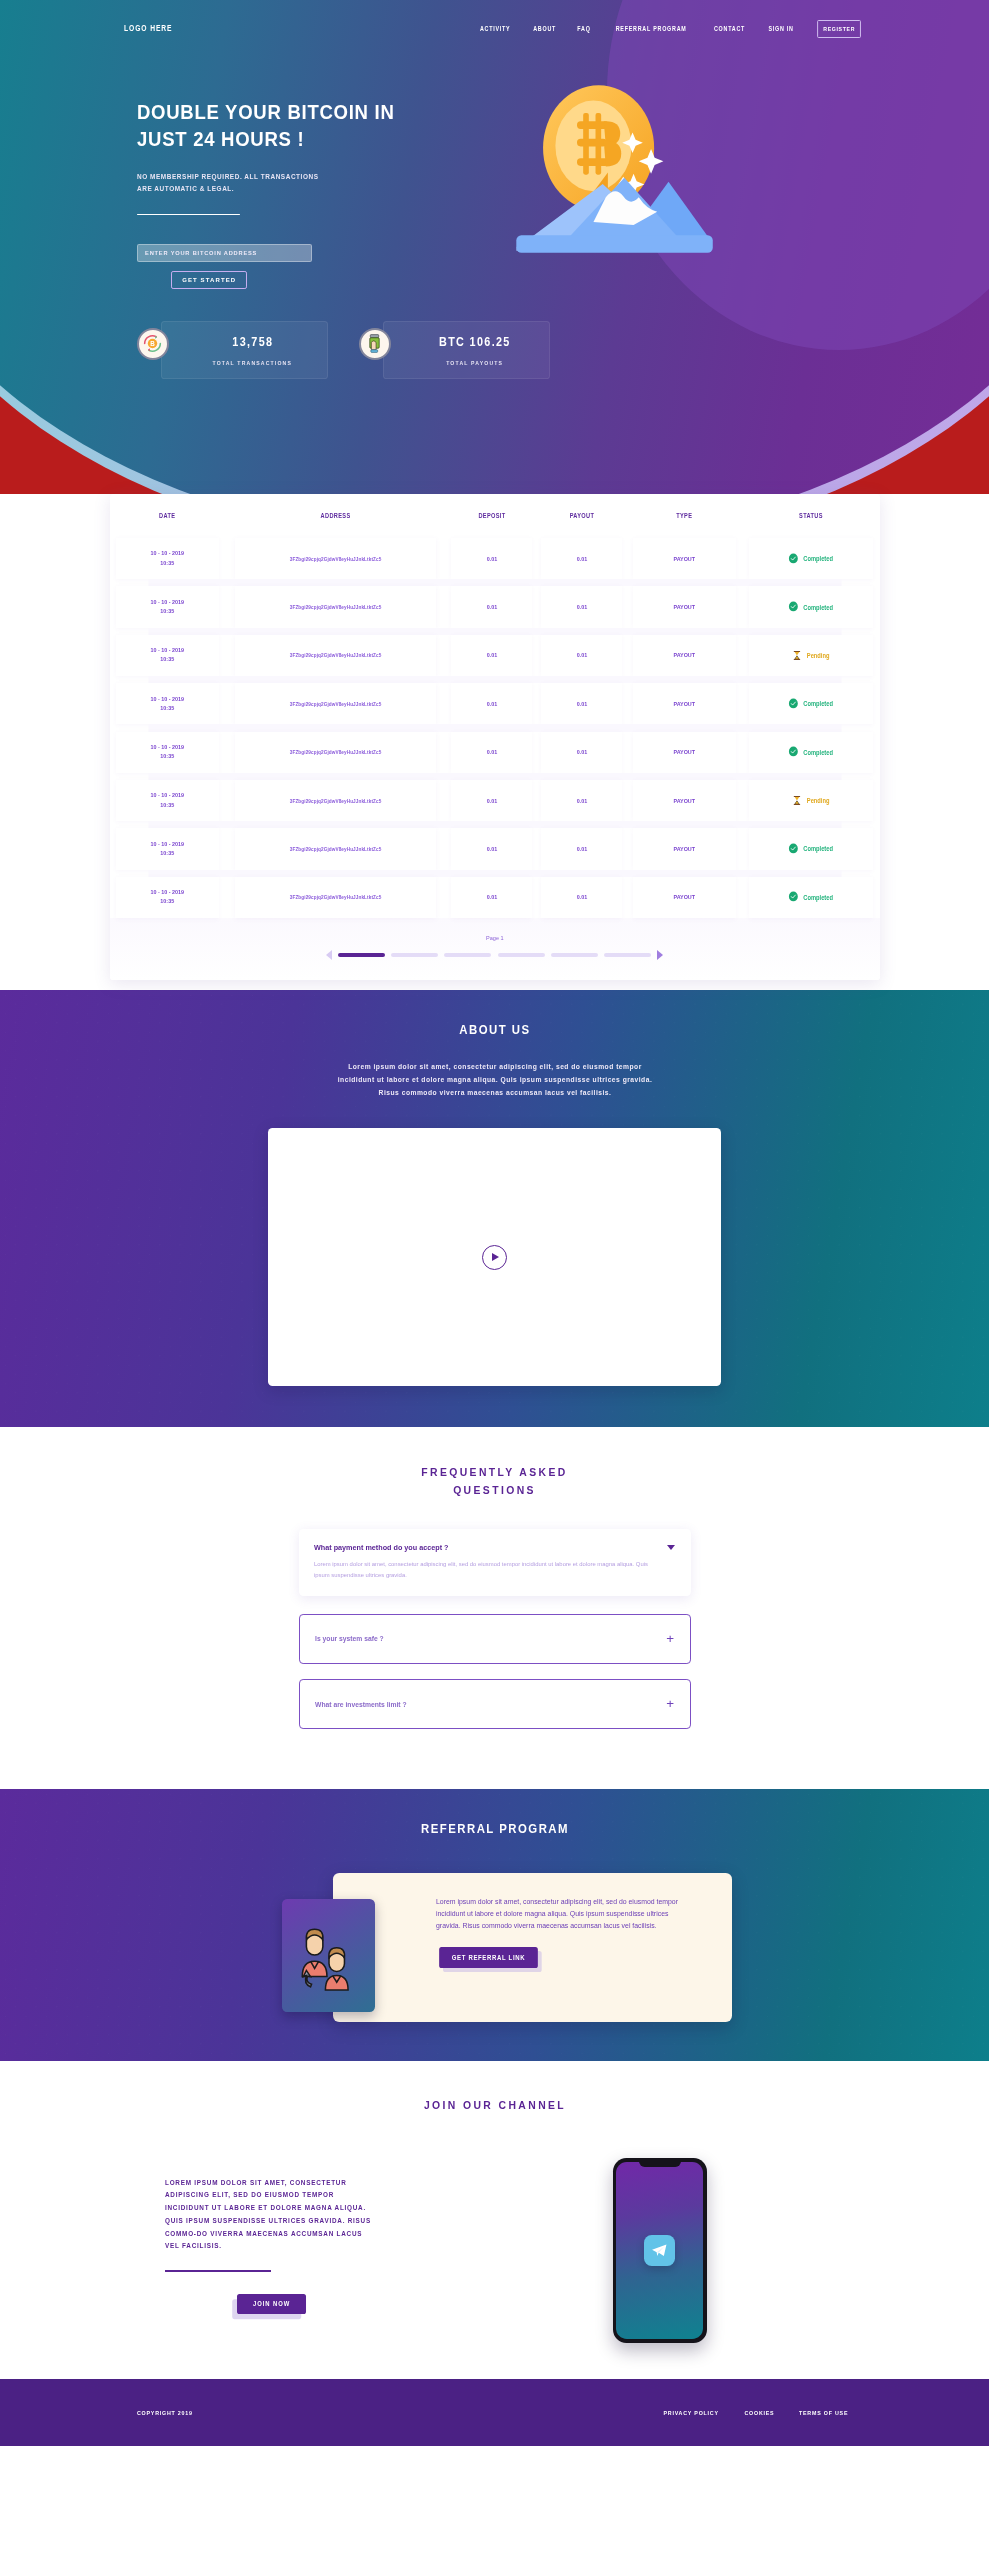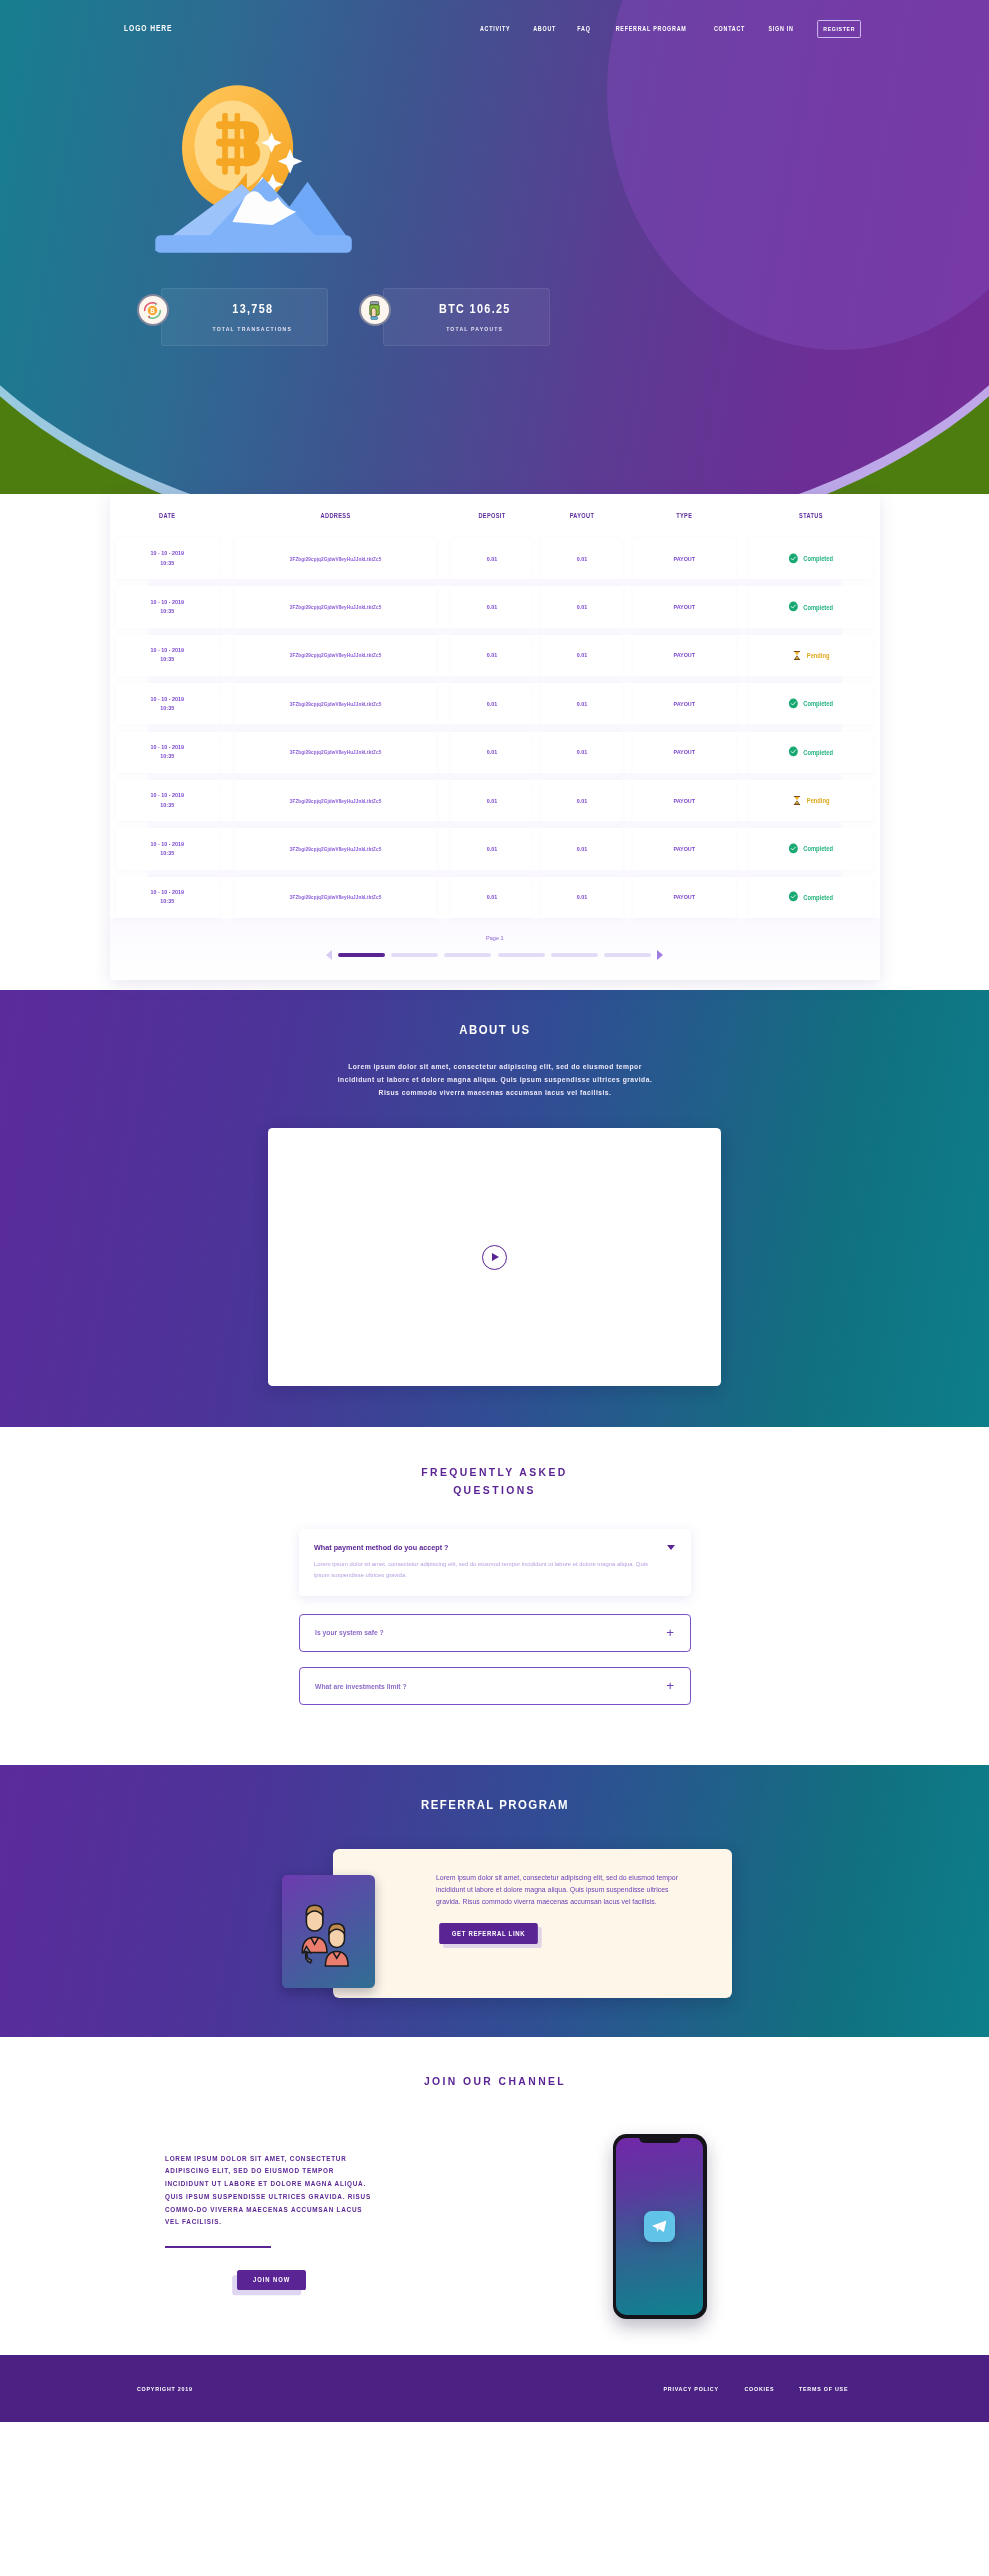"LOGO HERE" .hero-wrap { background: #4d7c0f -> #b91c1c }
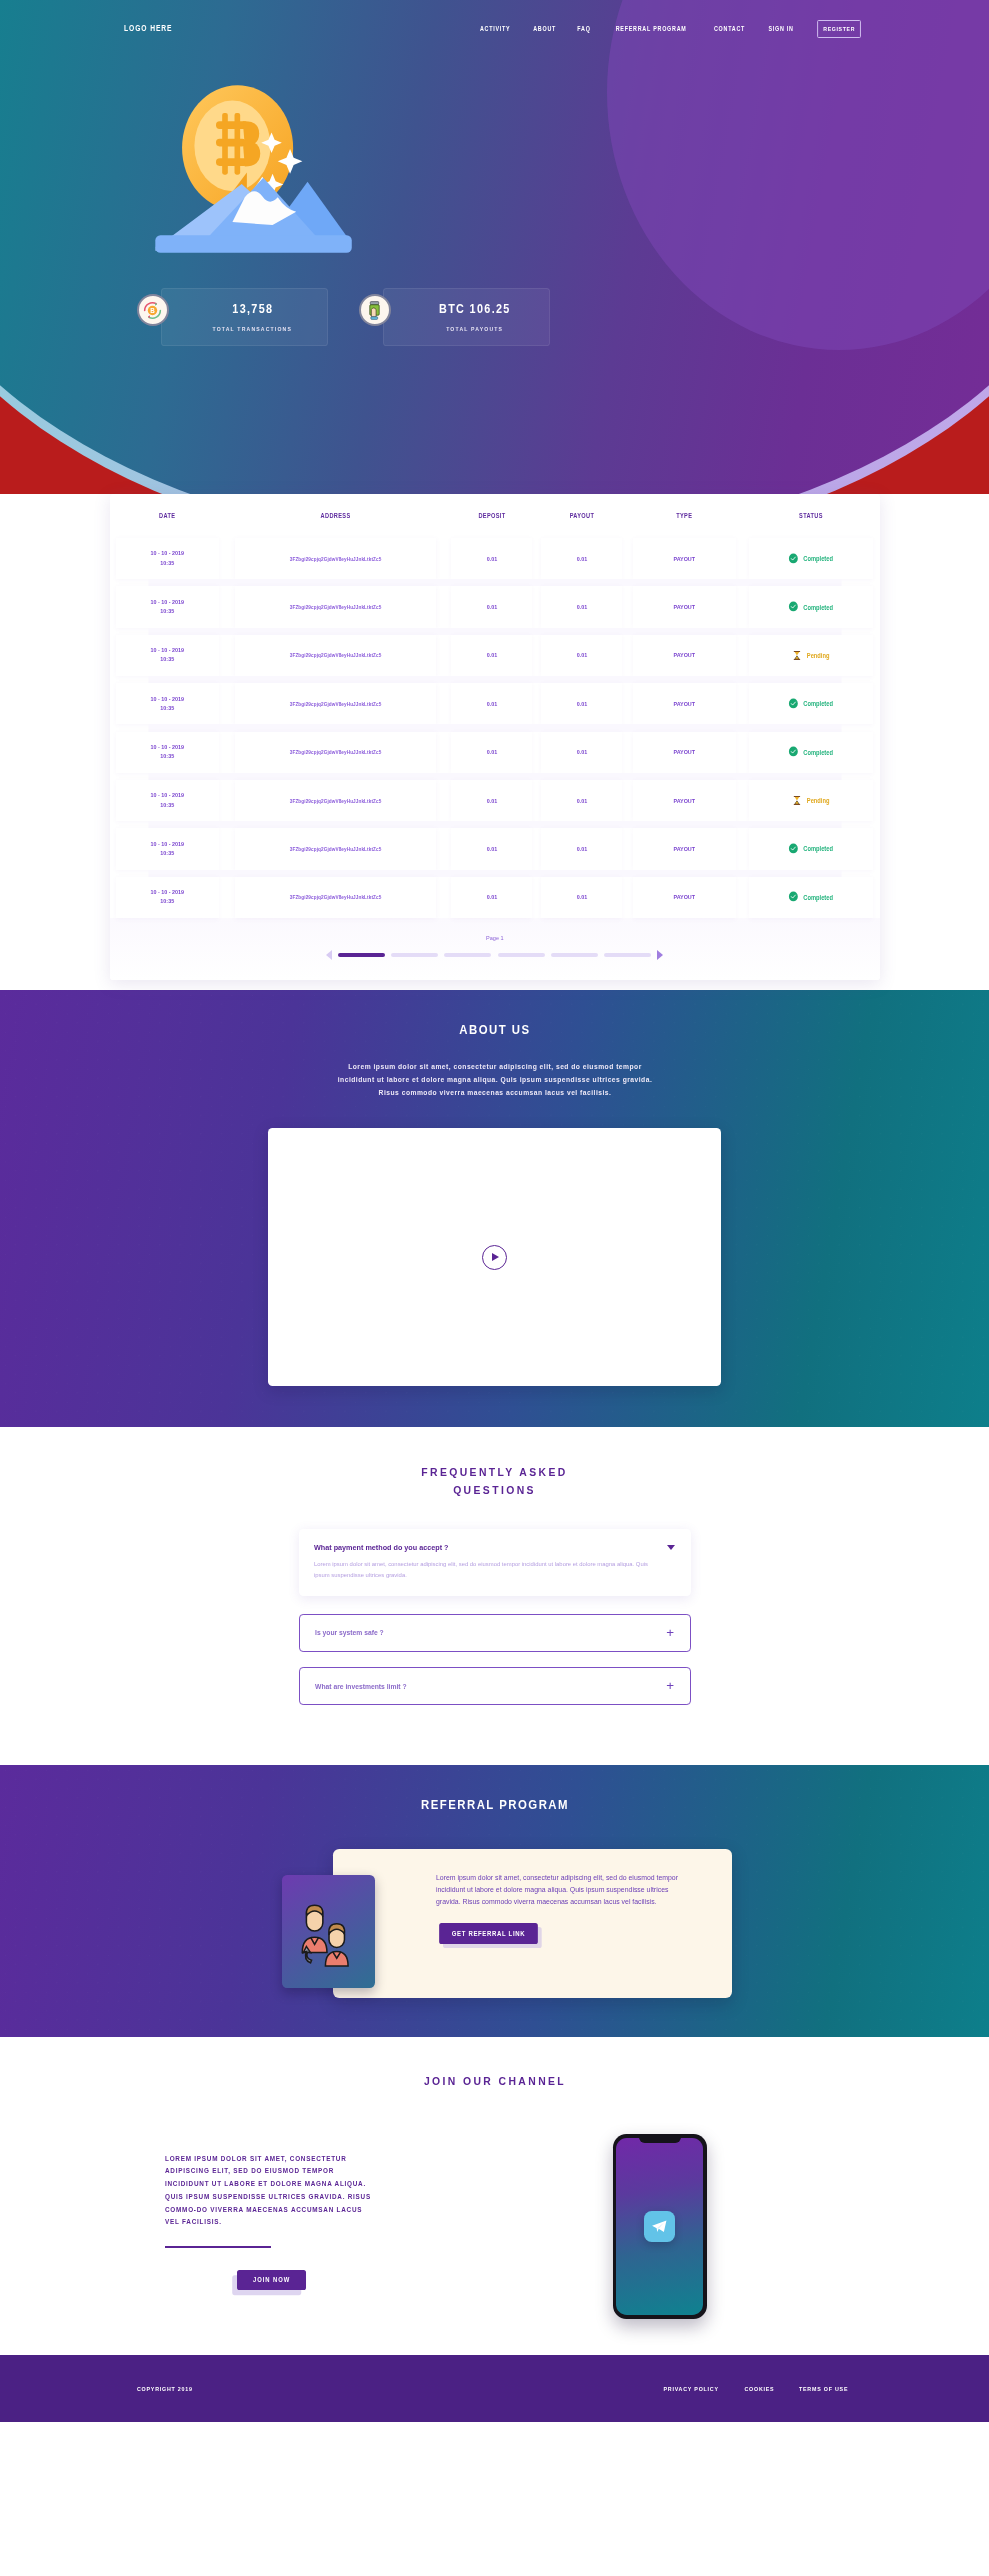"DOUBLE YOUR BITCOIN IN JUST" div.hero-copy { html: none -> <div> <h1>DOUBLE YOUR BITCOIN IN JUST 24 HOURS !</h1> <div>NO MEMBERSHIP REQUIRED. ALL TRANSACTIONS ARE AUTOMATIC &amp; LEGAL.</div> <div></div> <input> <button>GET STARTED</button> </div> }
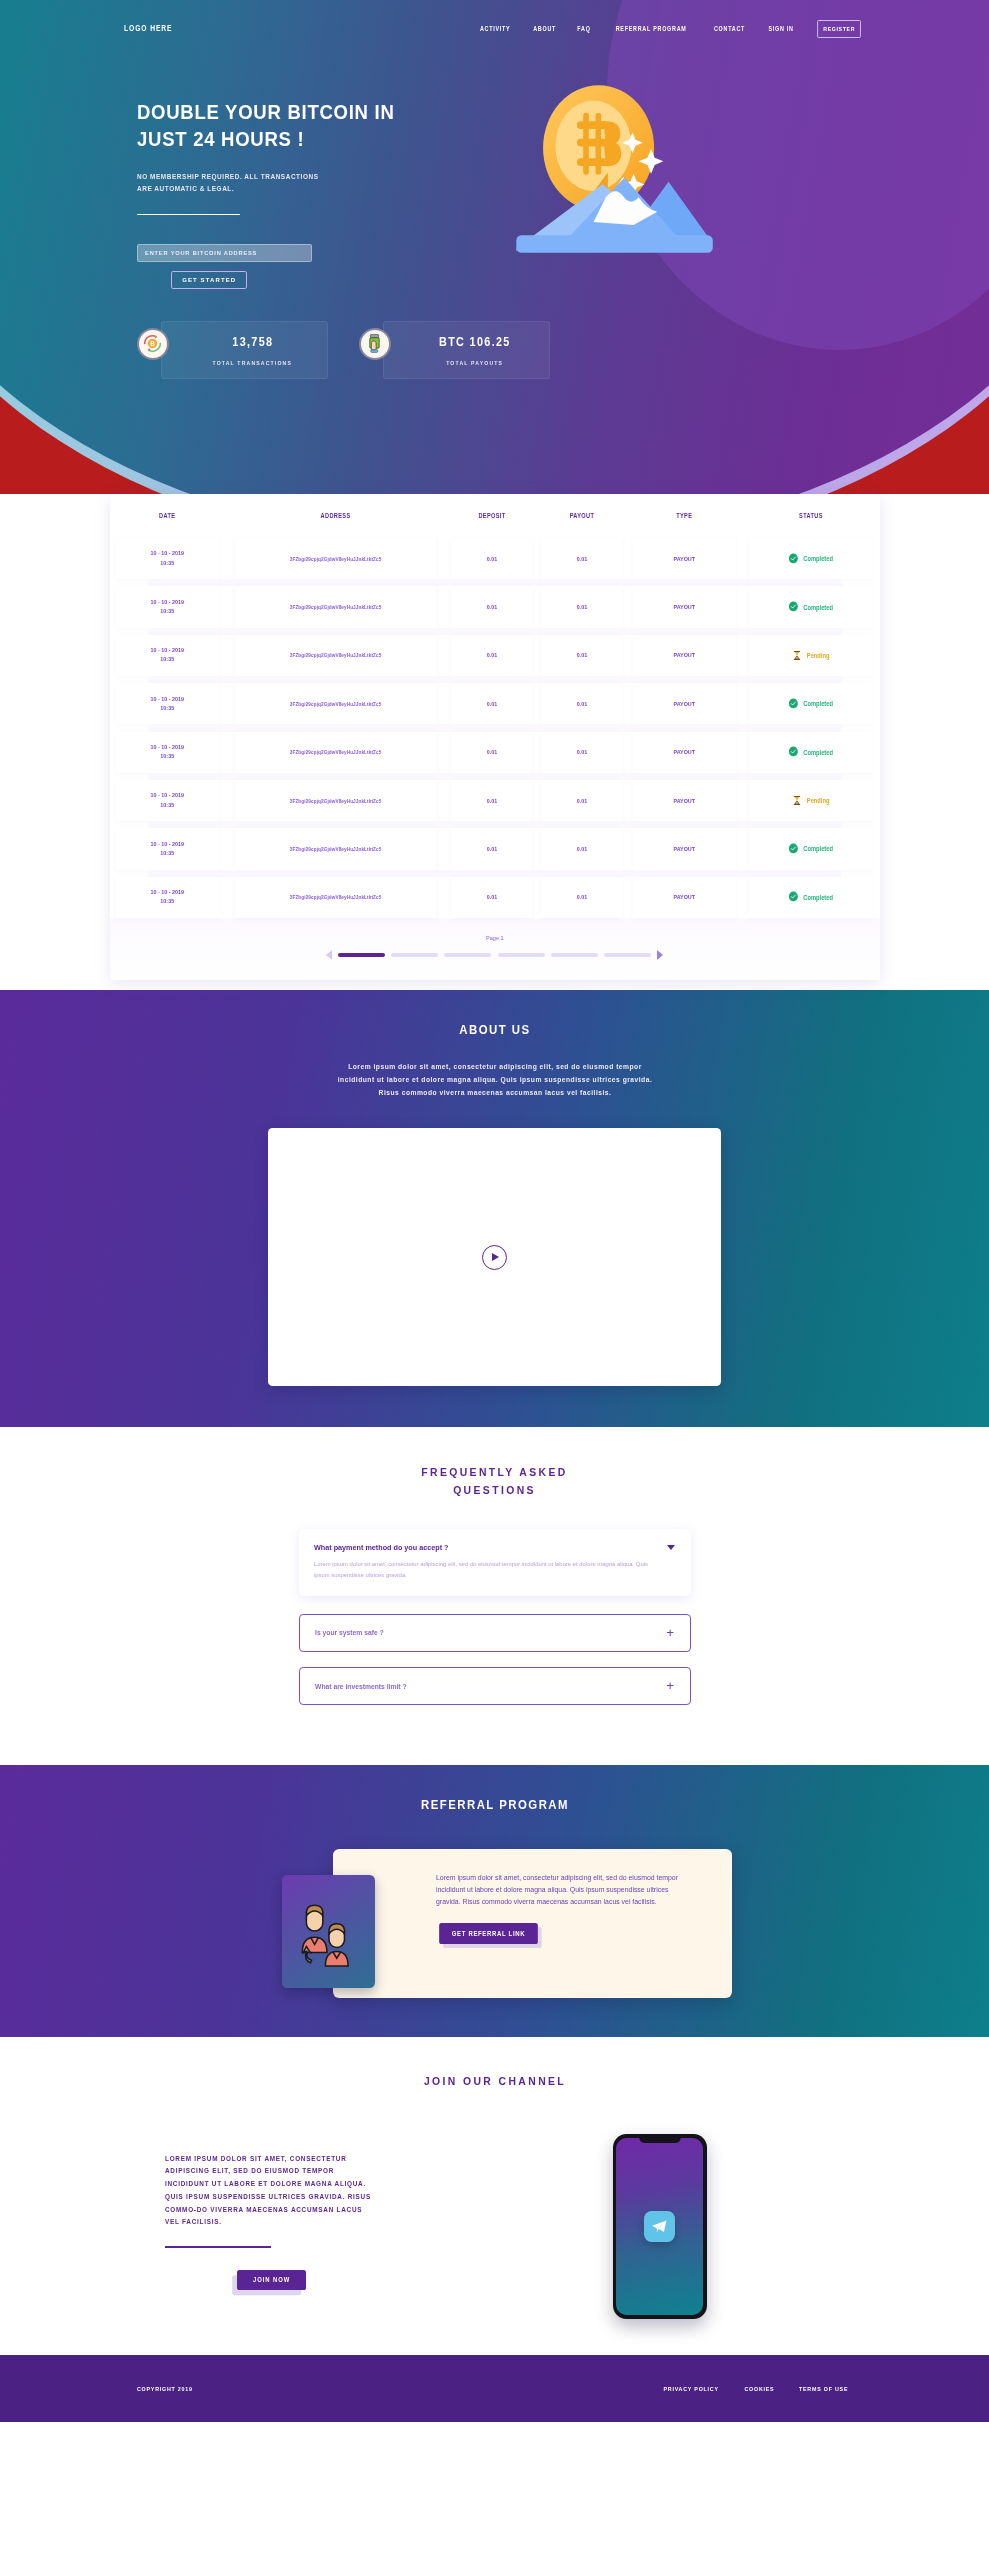"Is your system safe ?" .faq-closed { height: 38px -> 50px }
